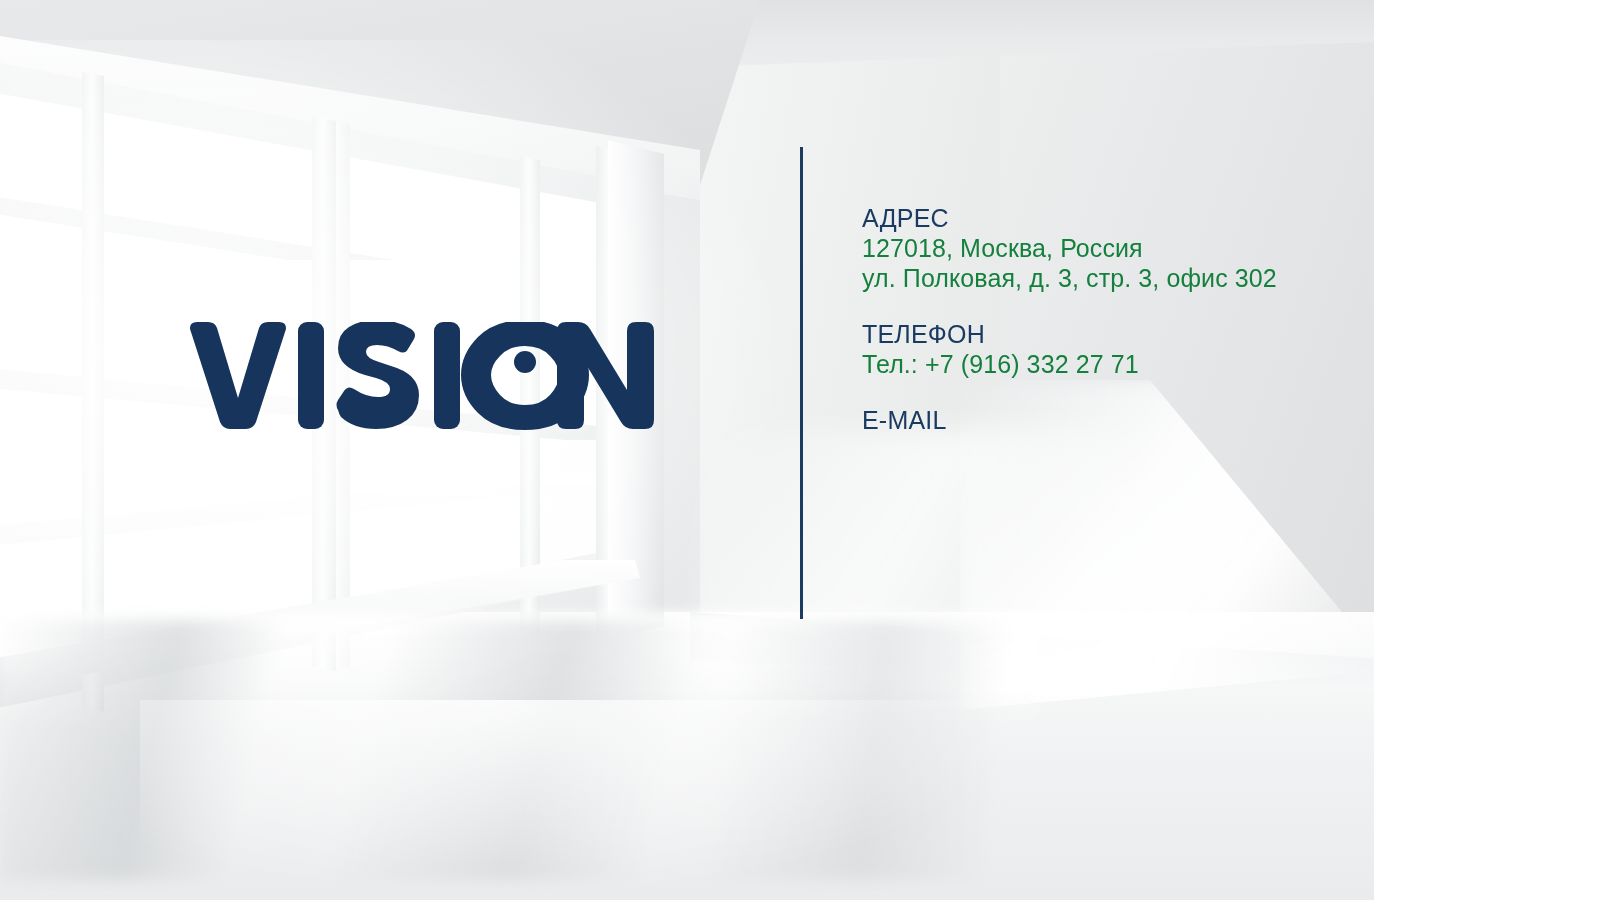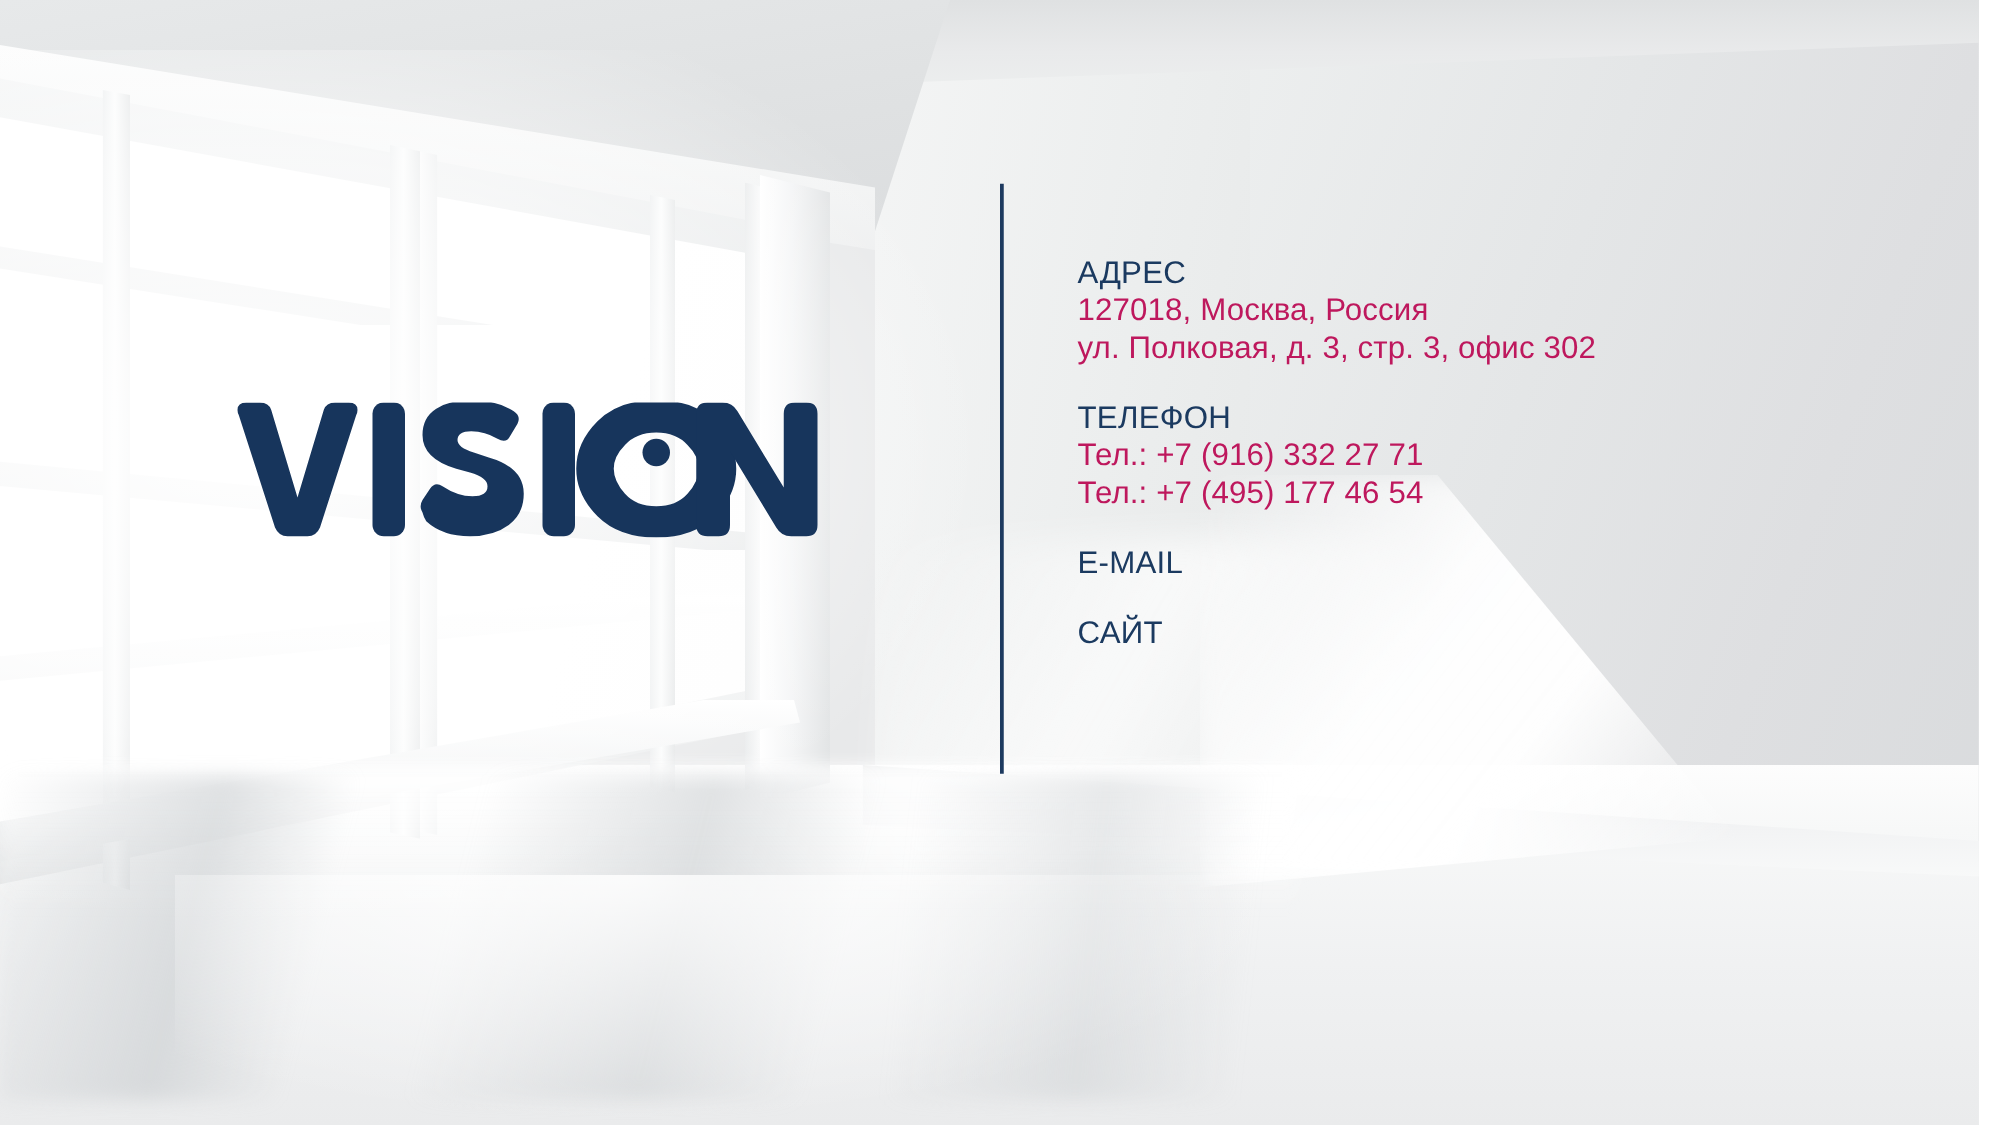"АДРЕС" #slide { width: 1583px -> 1374px }
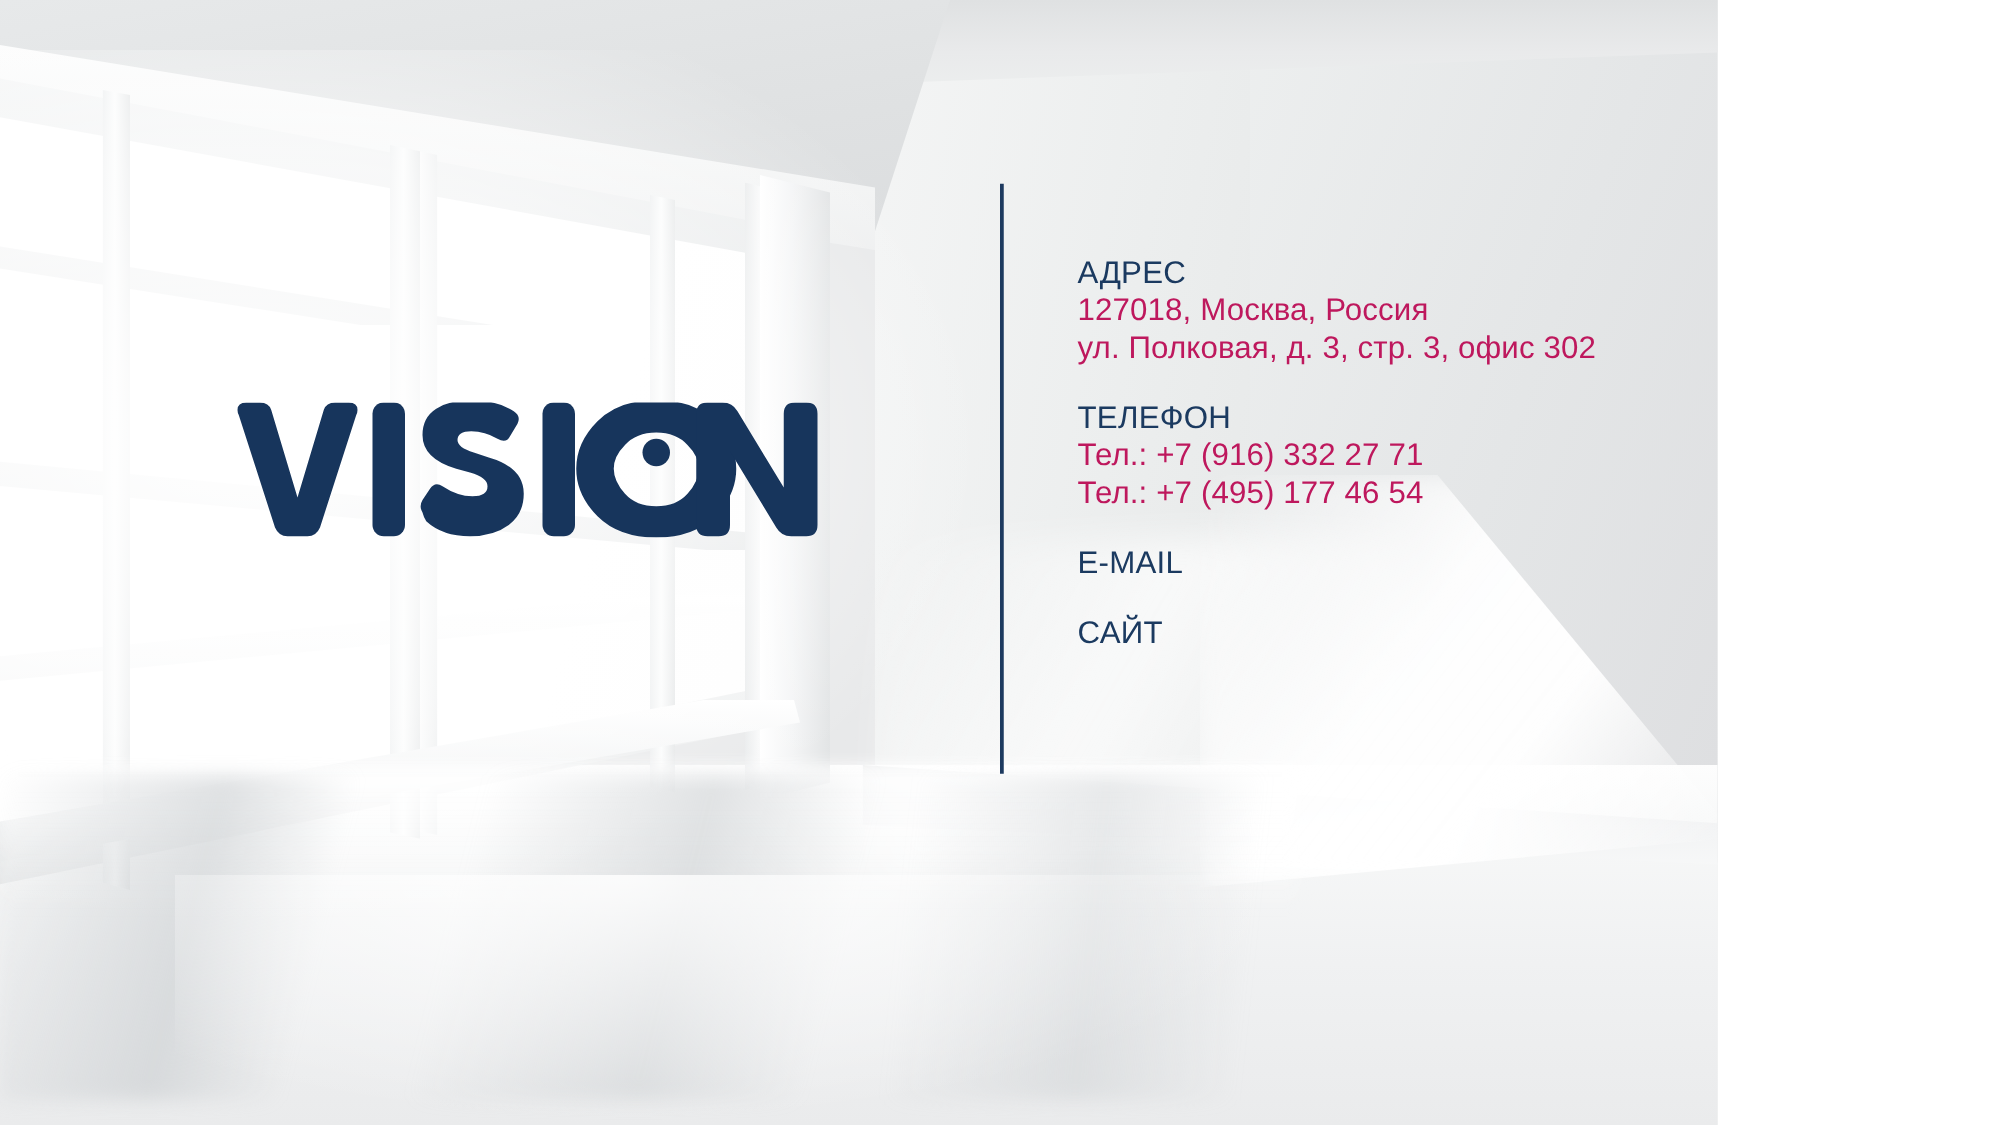"127018, Москва, Россия" .gline { color: #be185d -> #15803d }
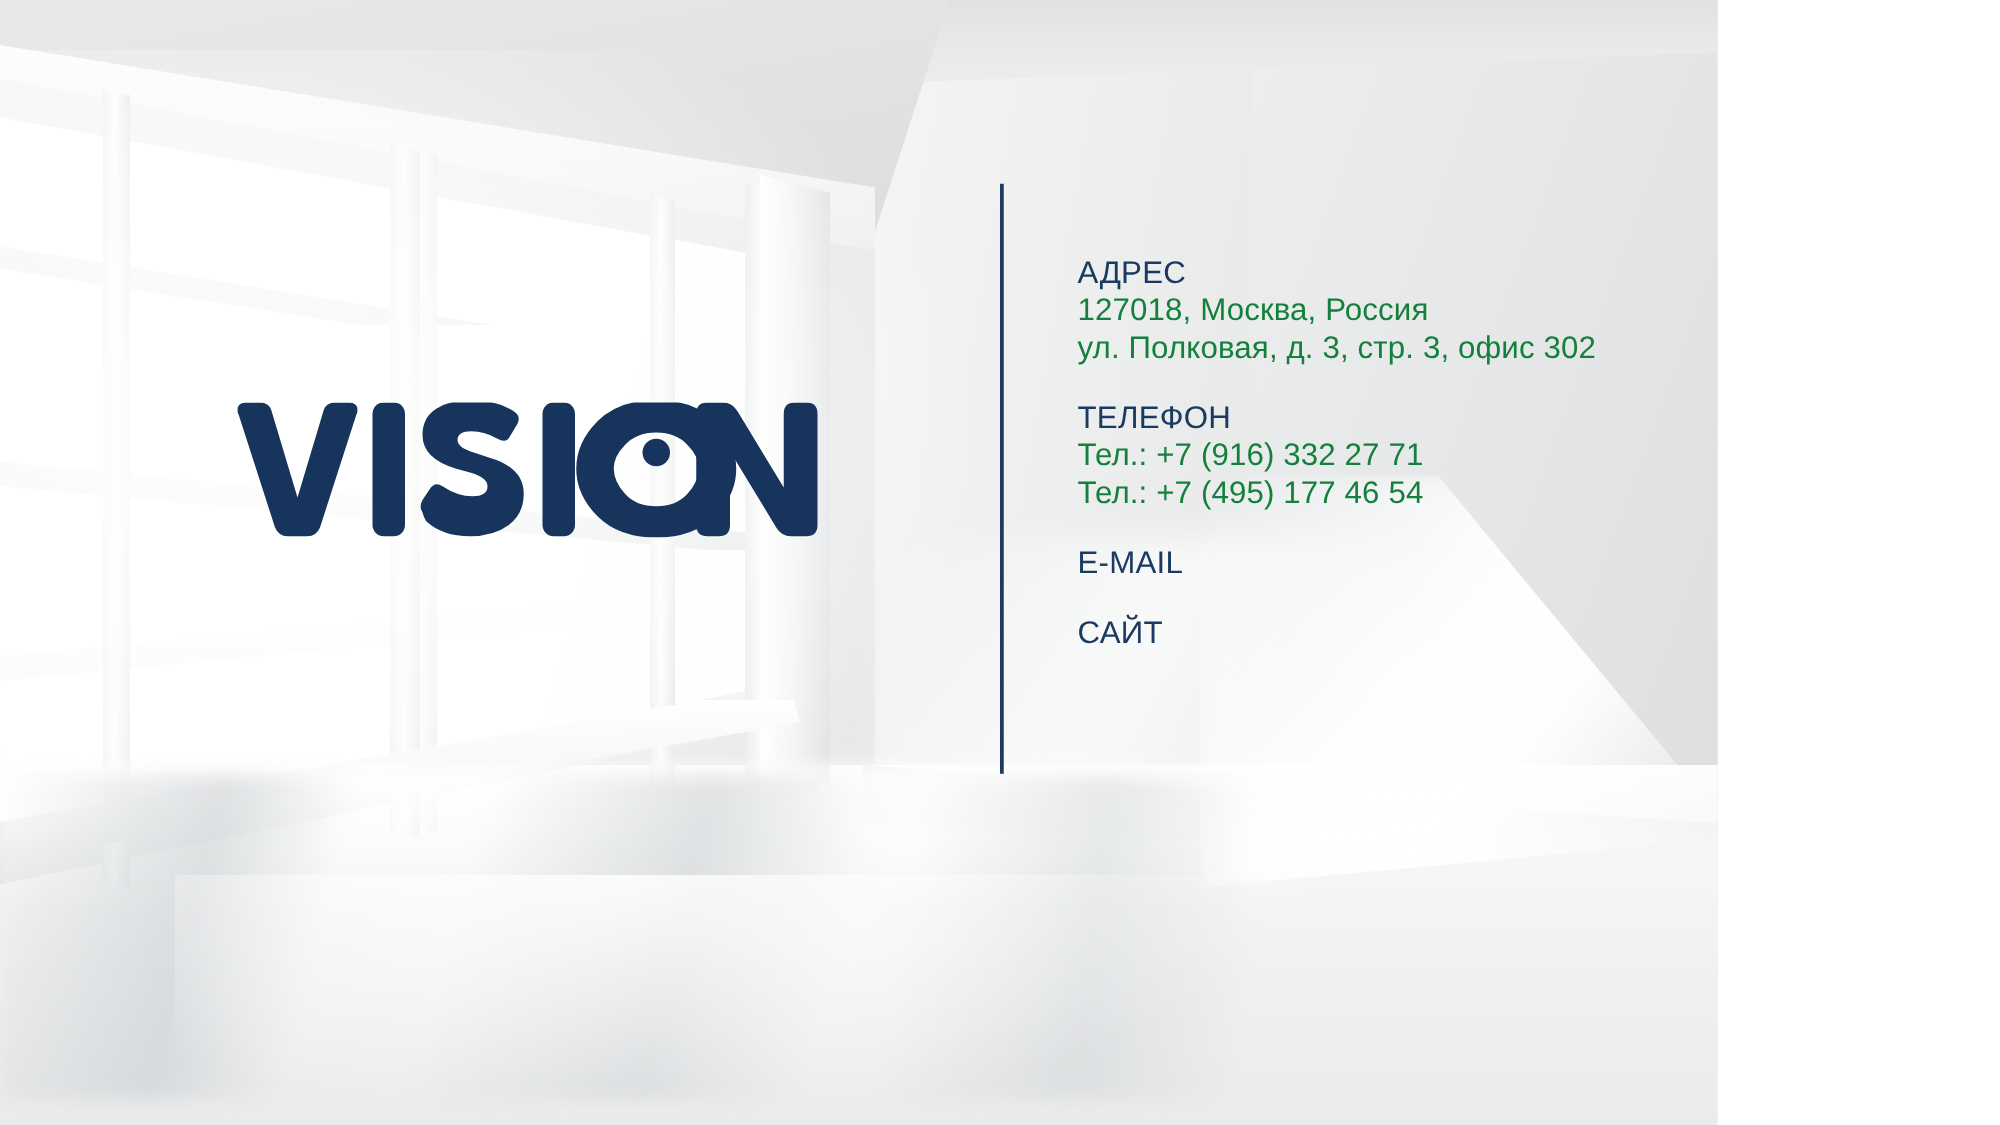"Тел.: +7 (495) 177 46" div.gline { html: <div>Тел.: +7 (495) 177 46 54</div> -> none }
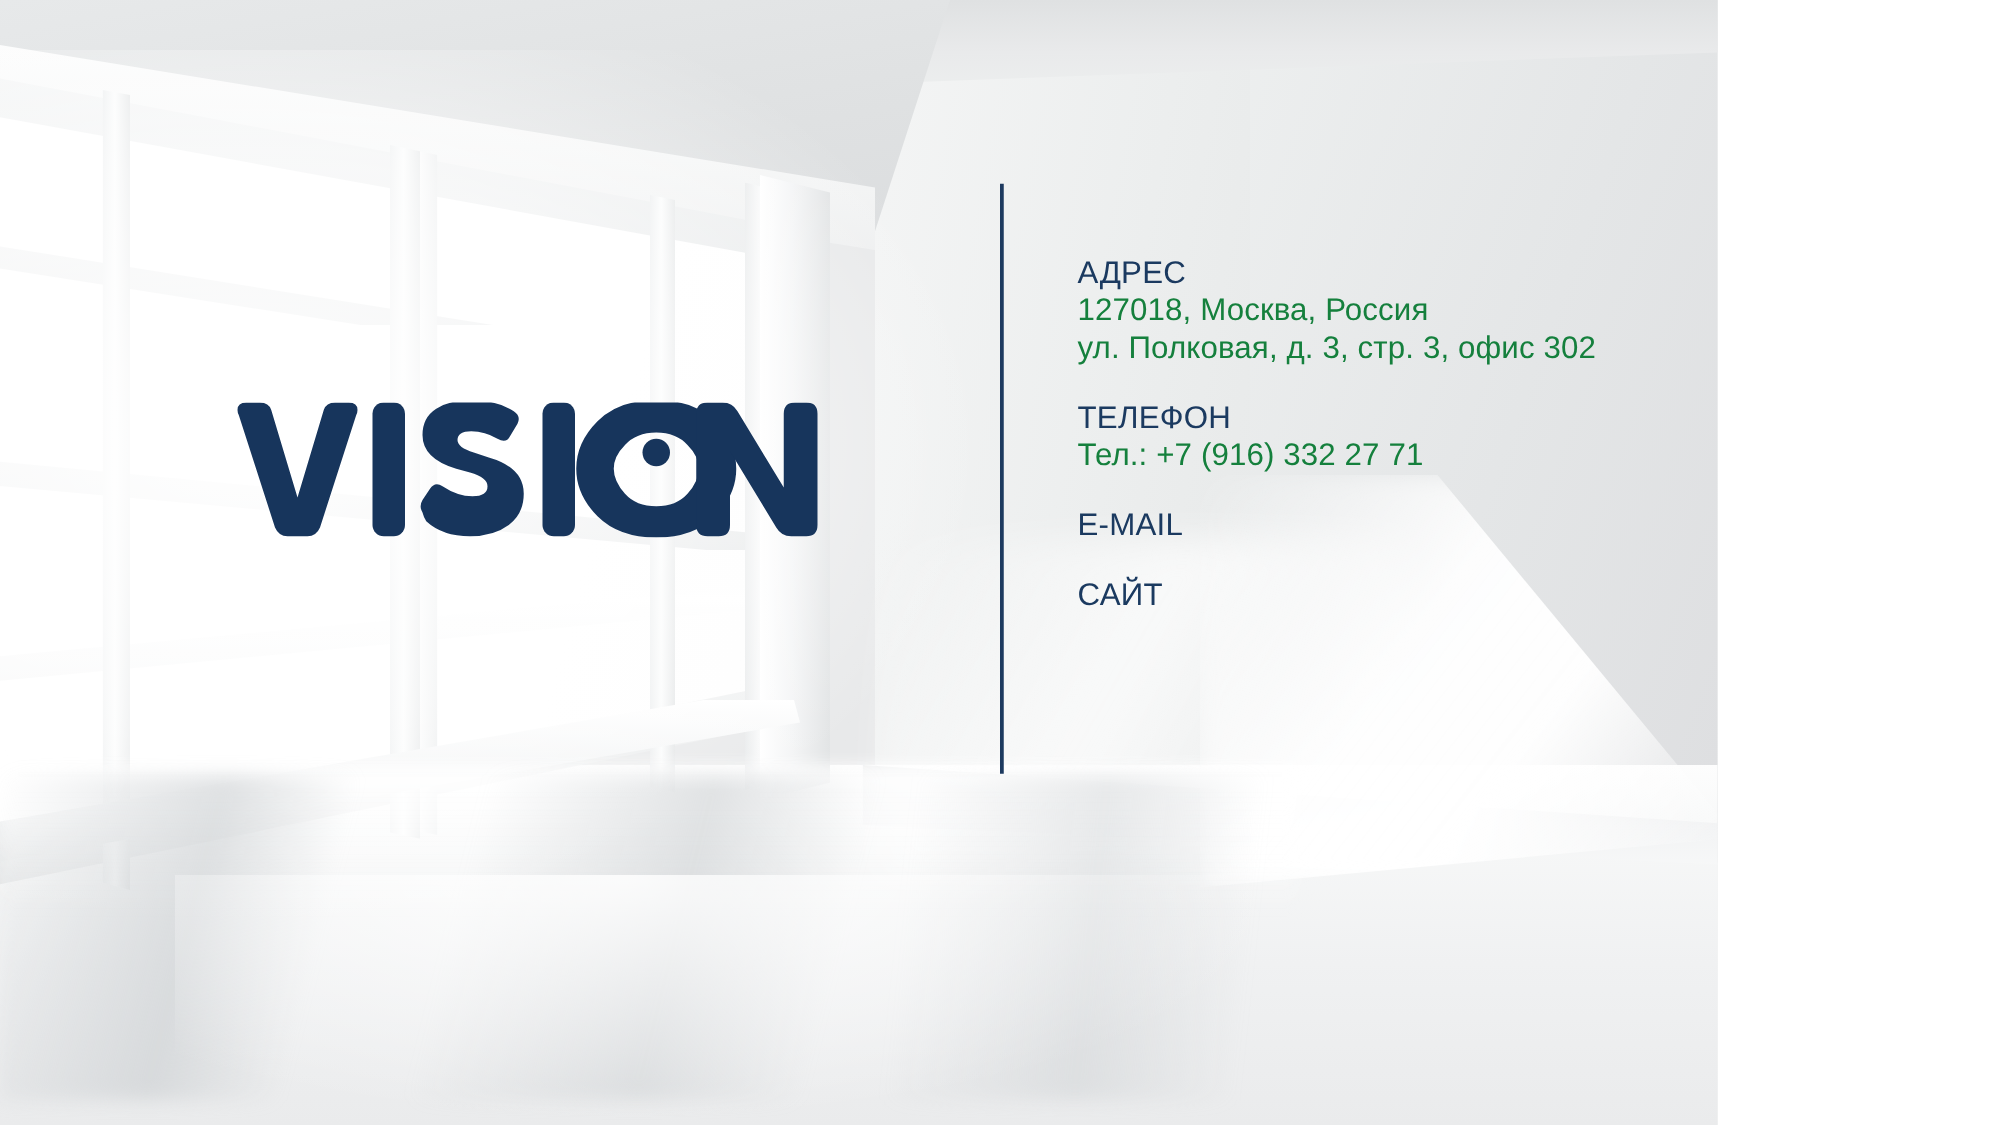"САЙТ" div.ghead { html: <div>САЙТ</div> -> none }
